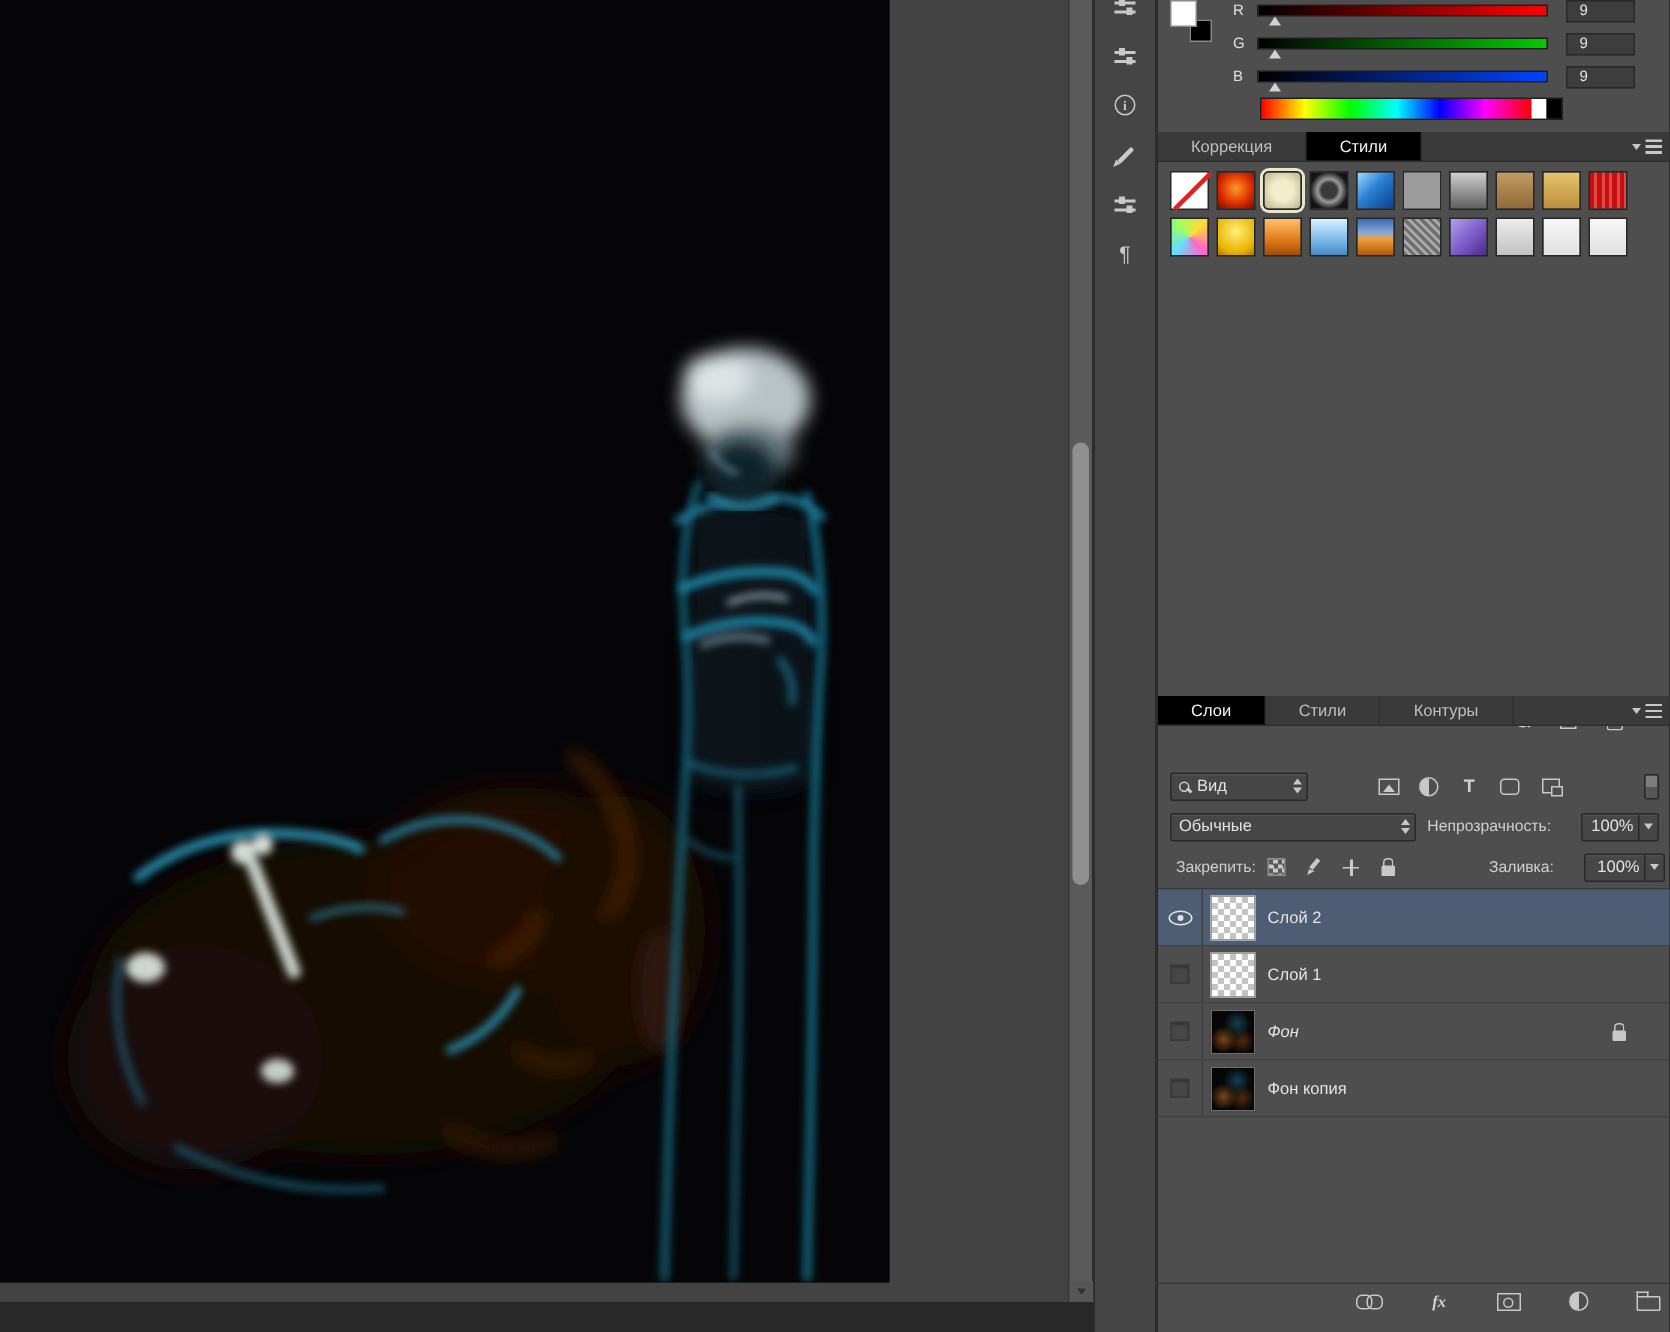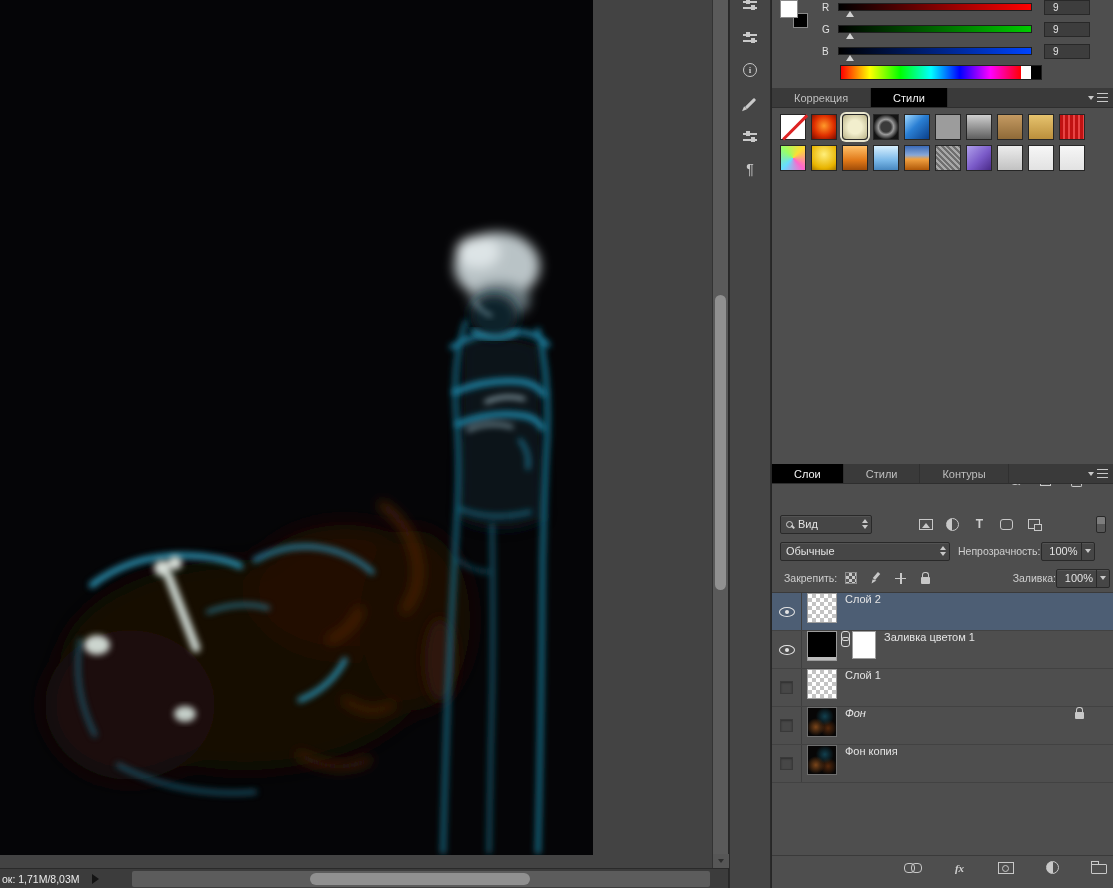"100%" .combo.small { margin-left: 0 -> 20px }
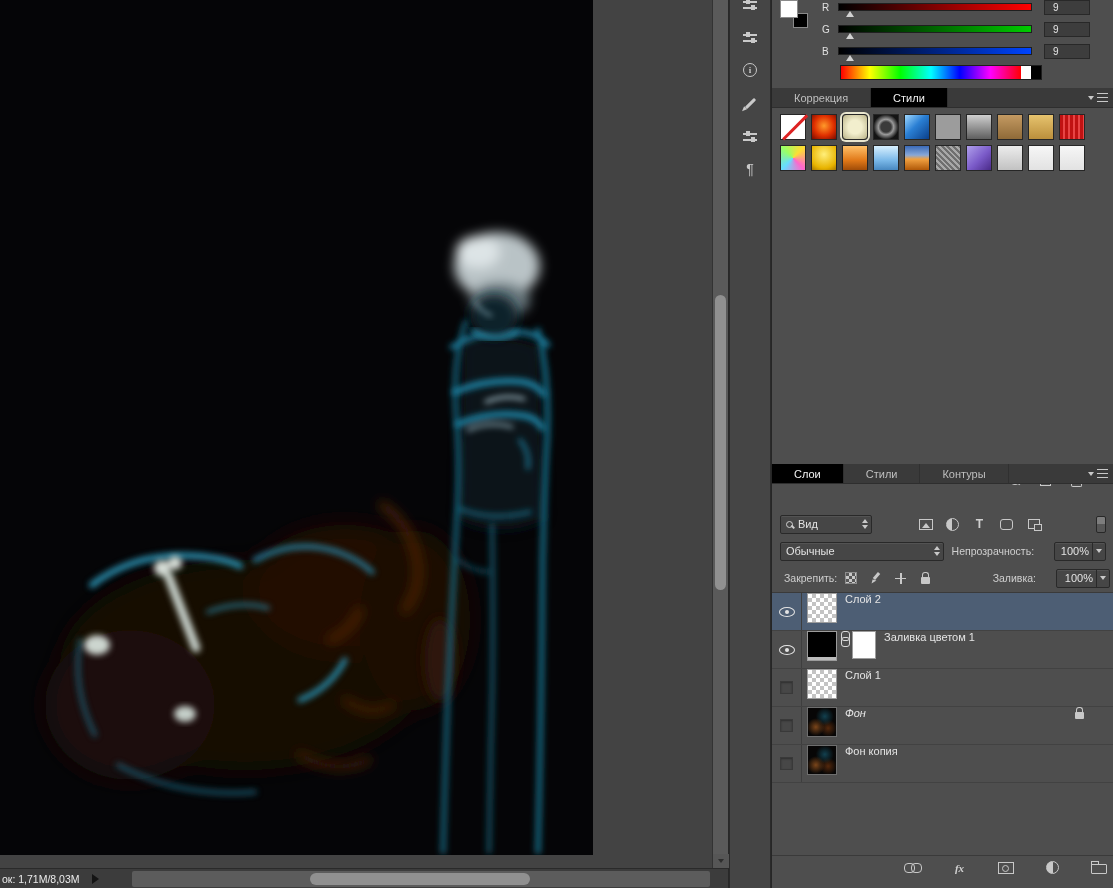"Слой 2" .layer-row { align-items: flex-start -> center }
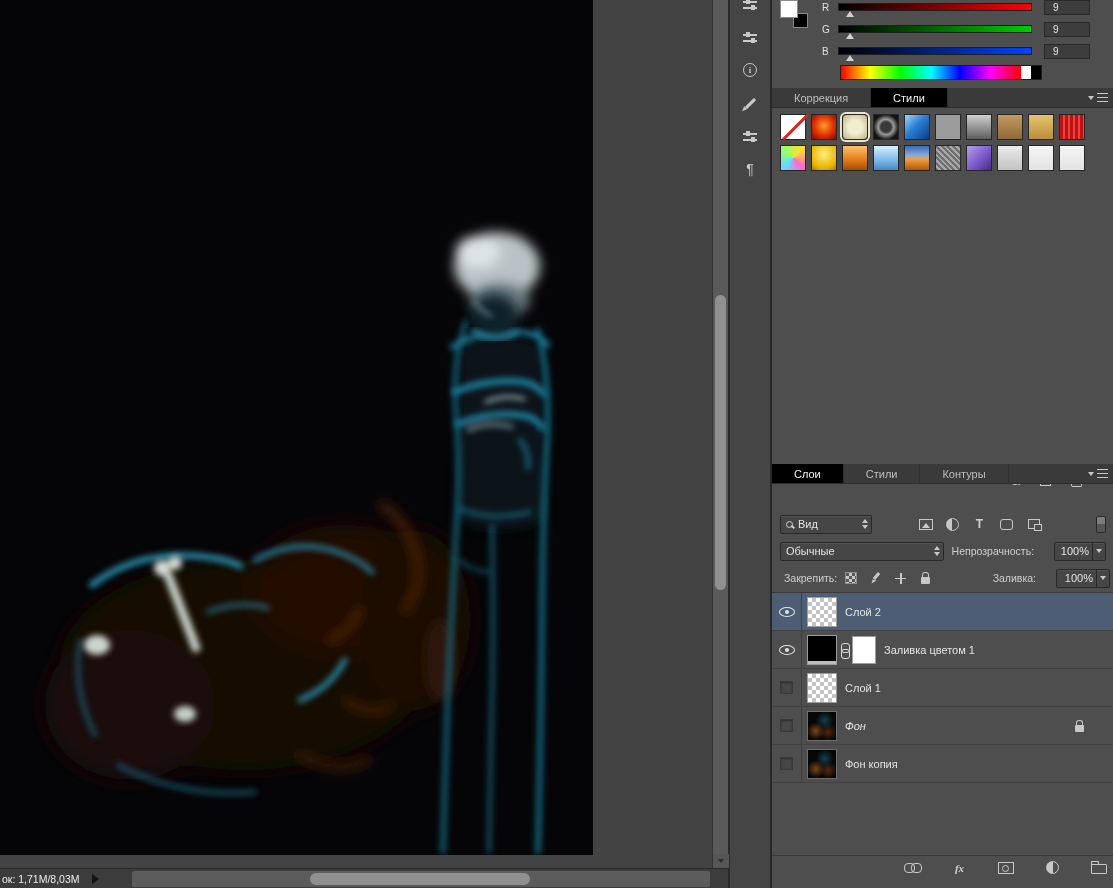"Заливка цветом 1" div.layer-row { html: <div> <div> <span></span> </div> <div></div> <span></span> <div></div> <span>Заливка цветом 1</span> </div> -> none }
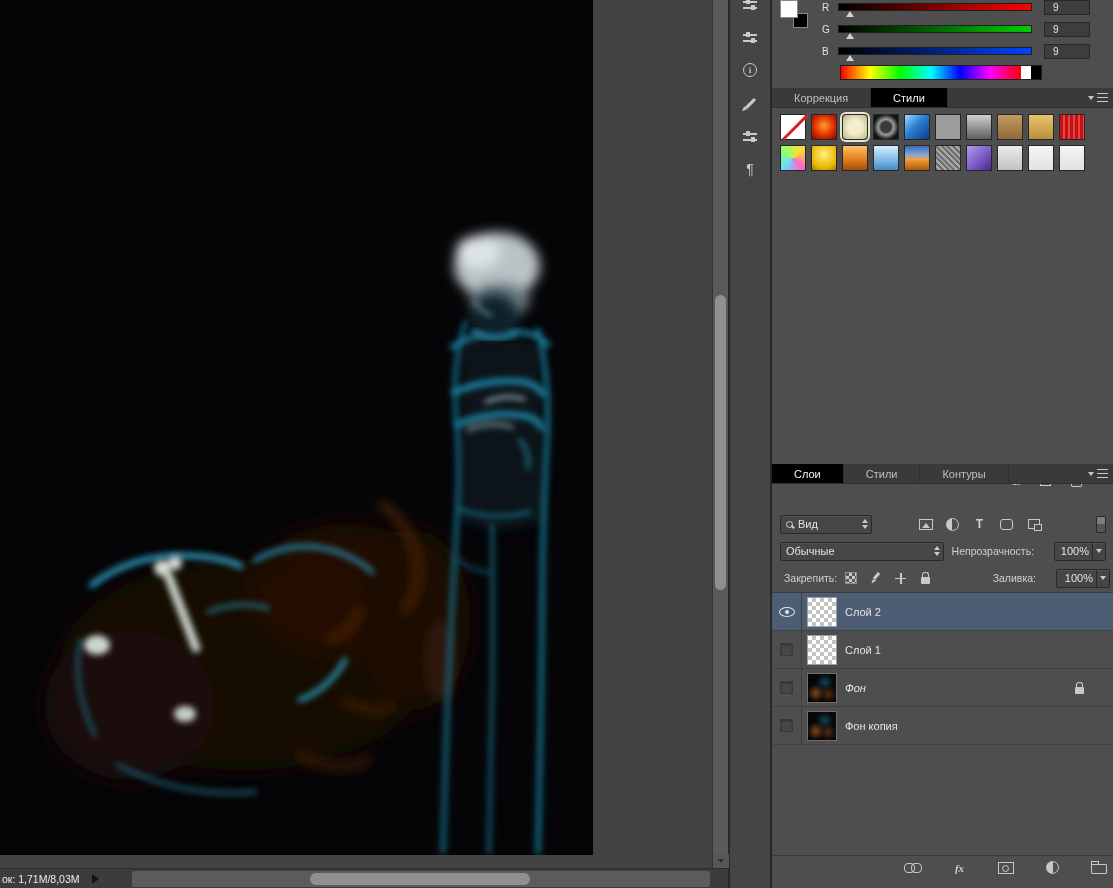"ок: 1,71М/8,03М" div.statusbar { html: <div> <span>ок: 1,71М/8,03М</span> <span></span> <div> <div></div> </div> </div> -> none }
